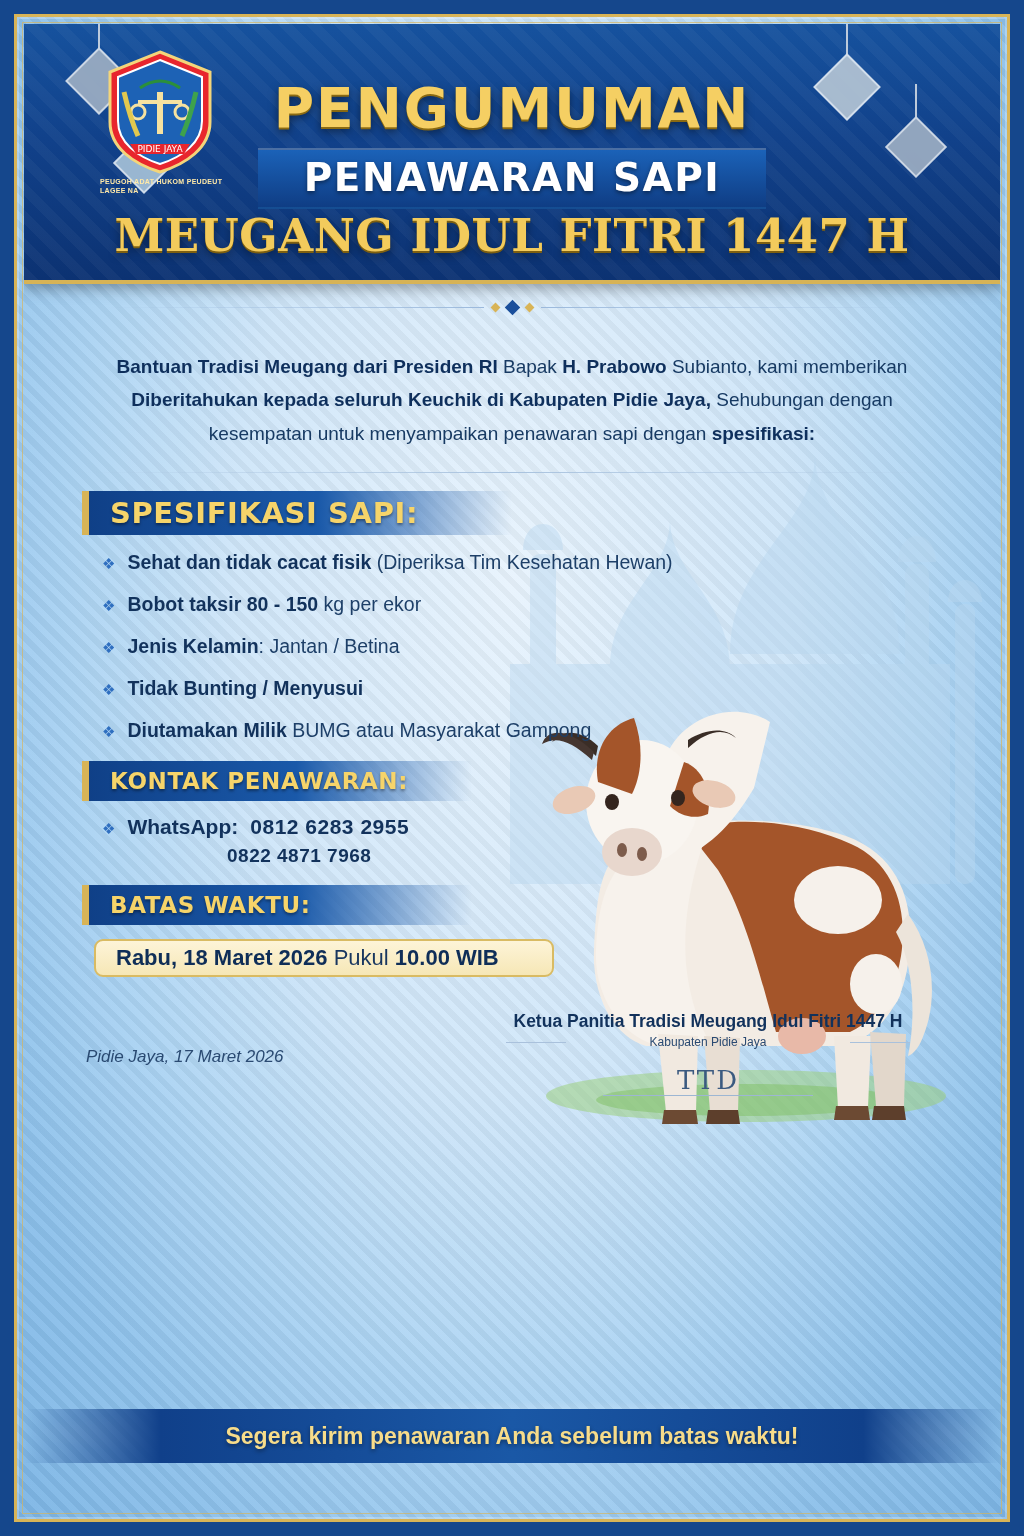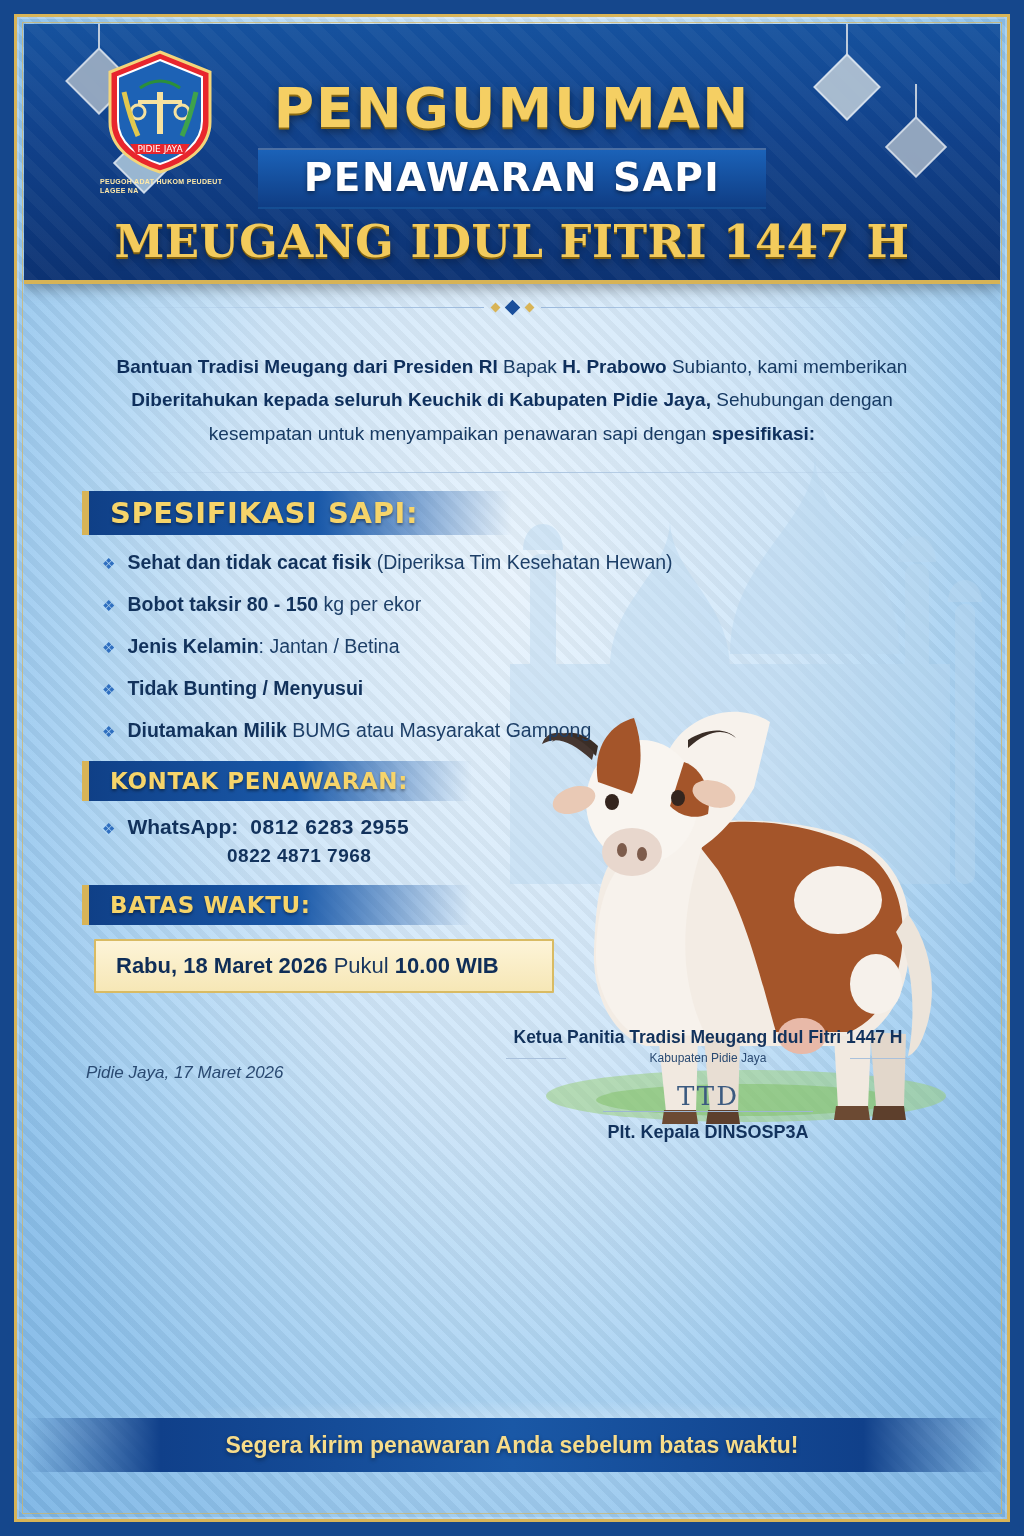"MEUGANG IDUL FITRI 1447 H" .t3 { margin-top: 6px -> none }
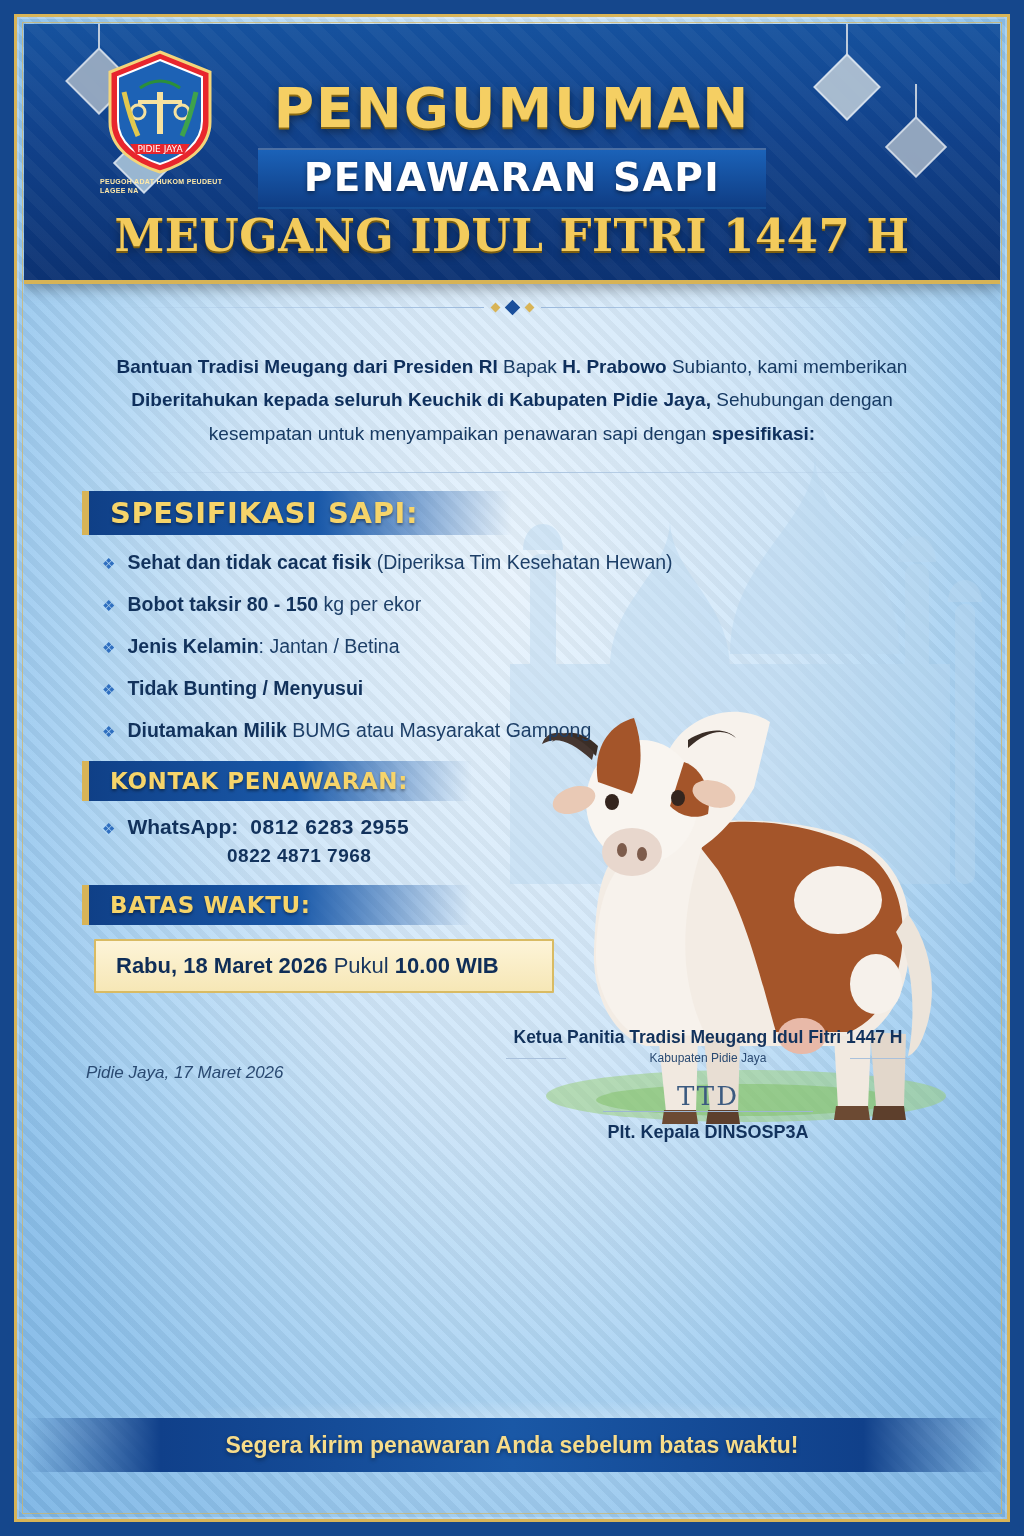"Rabu, 18 Maret 2026 Pukul" .deadline-box { border-radius: 1px -> 9px; padding: 12px 20px -> 4px 20px }
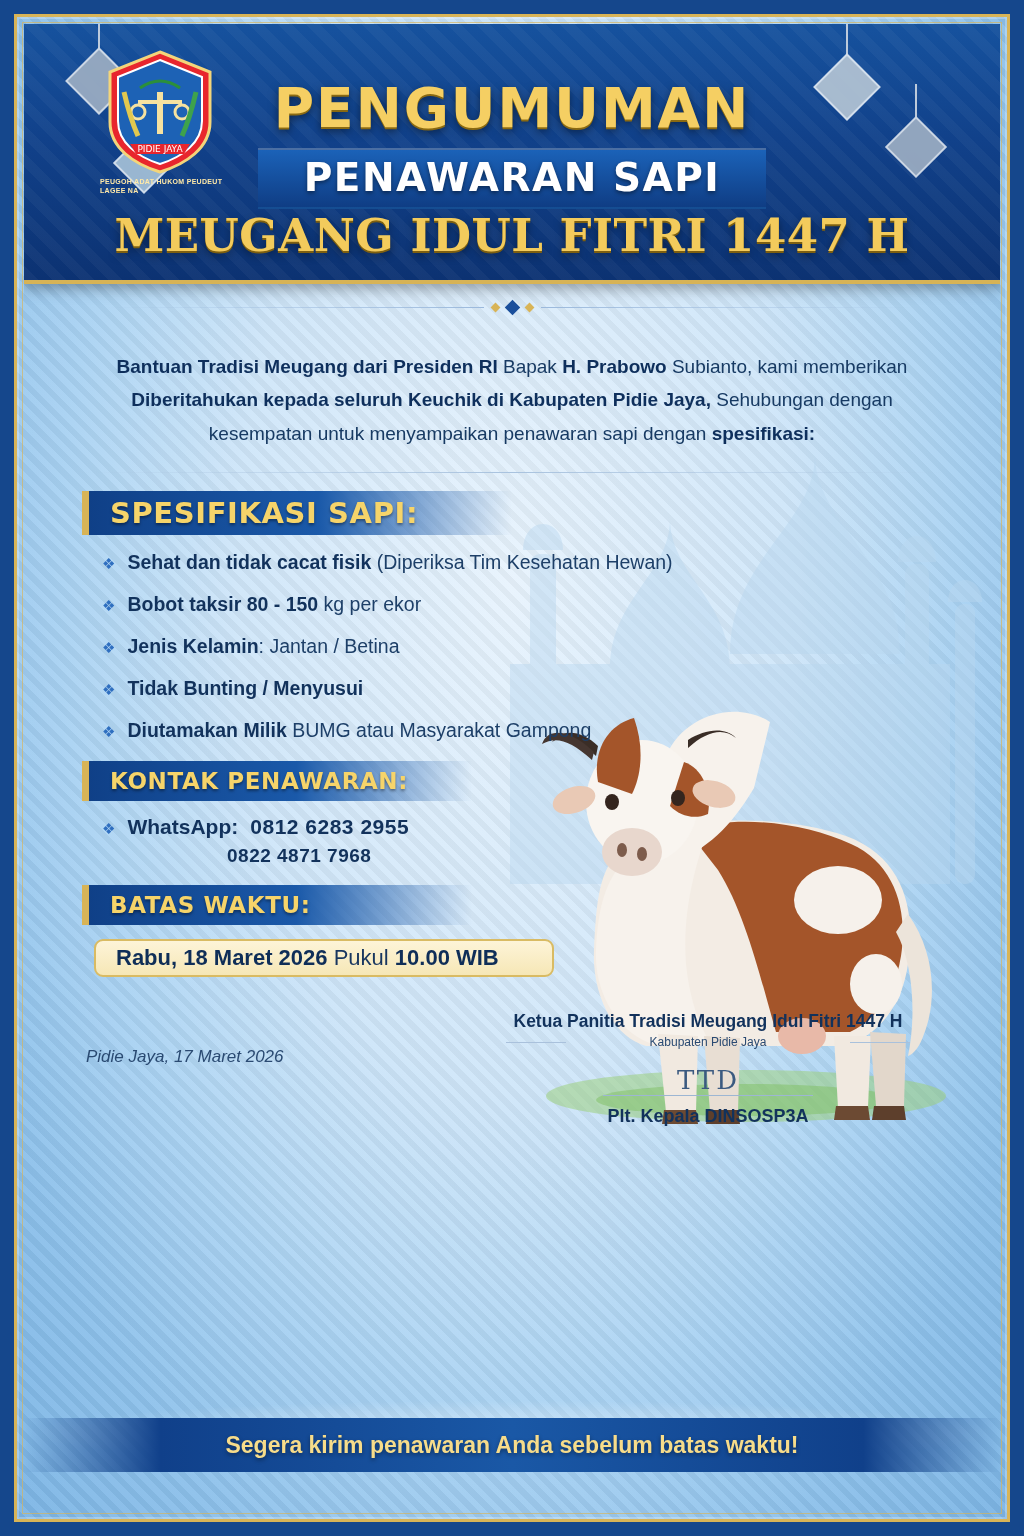"Plt. Kepala DINSOSP3A" div.sign-name { html: <div>Plt. Kepala DINSOSP3A</div> -> none }
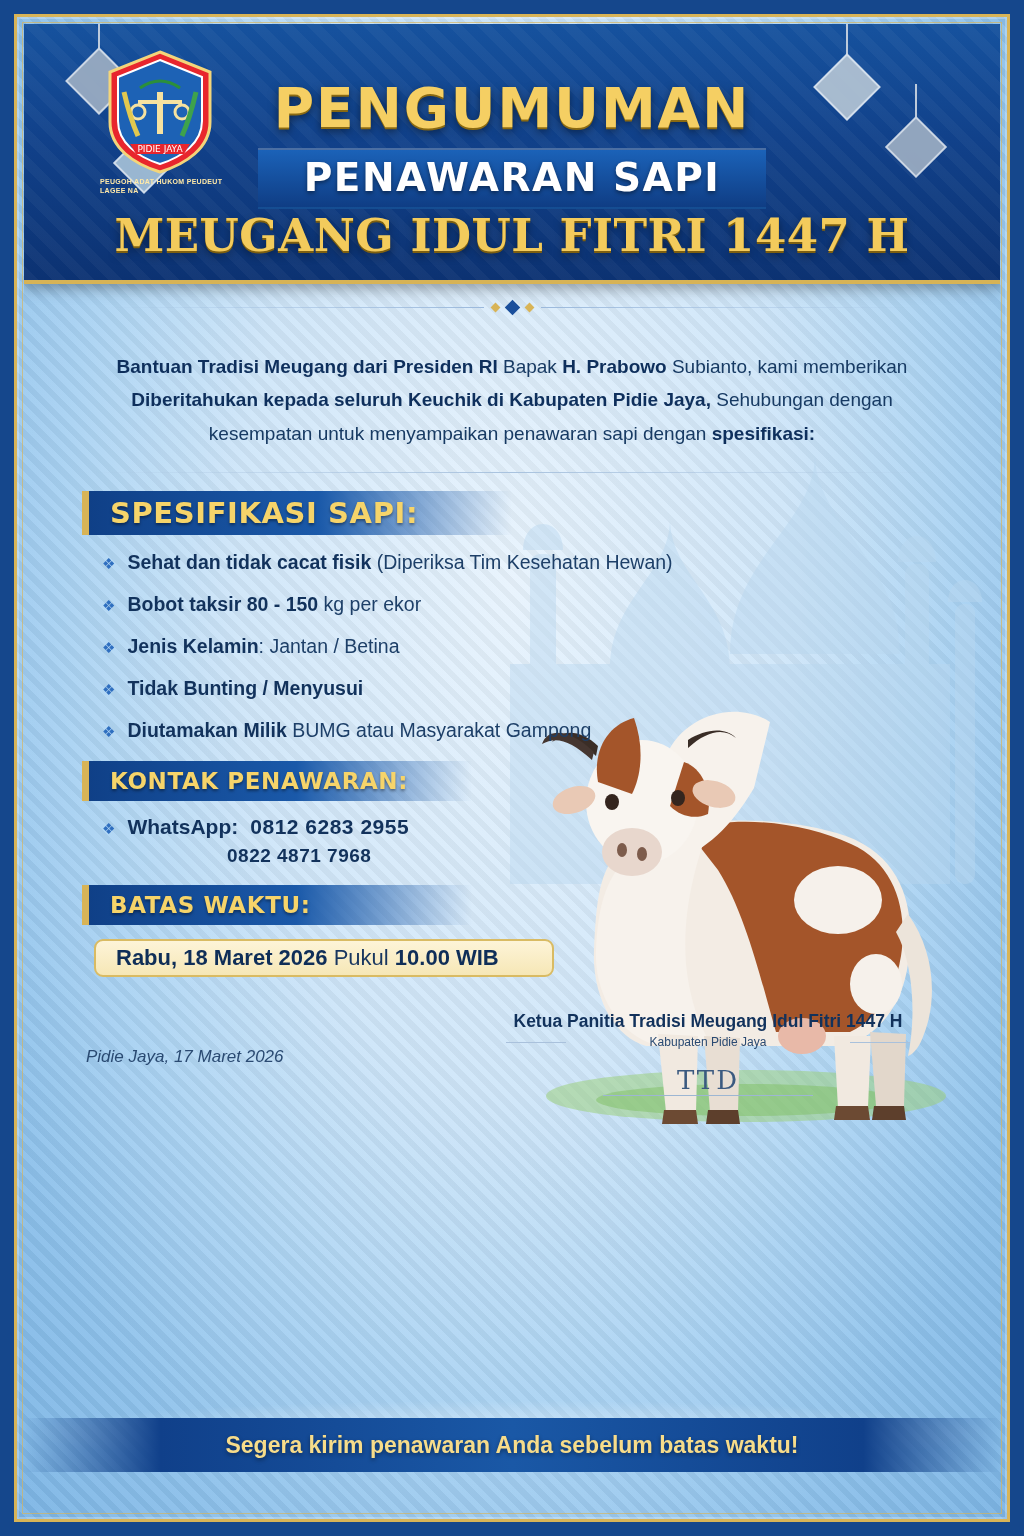"Segera kirim penawaran Anda sebelum" .cta { bottom: 64px -> 73px }
